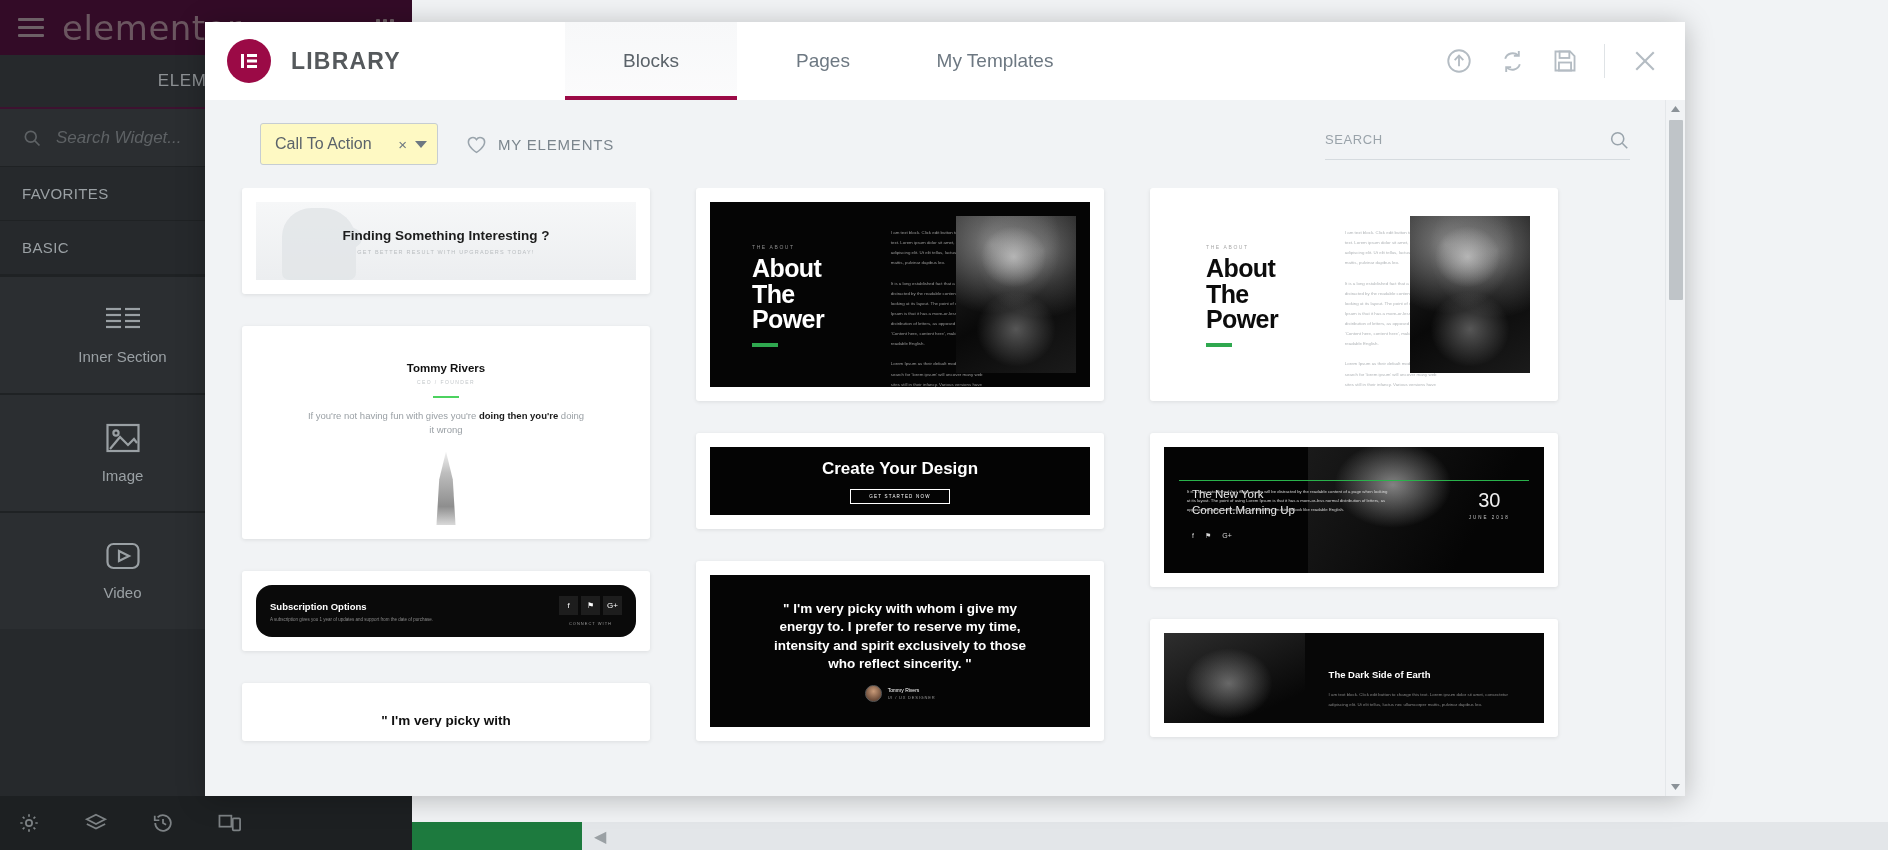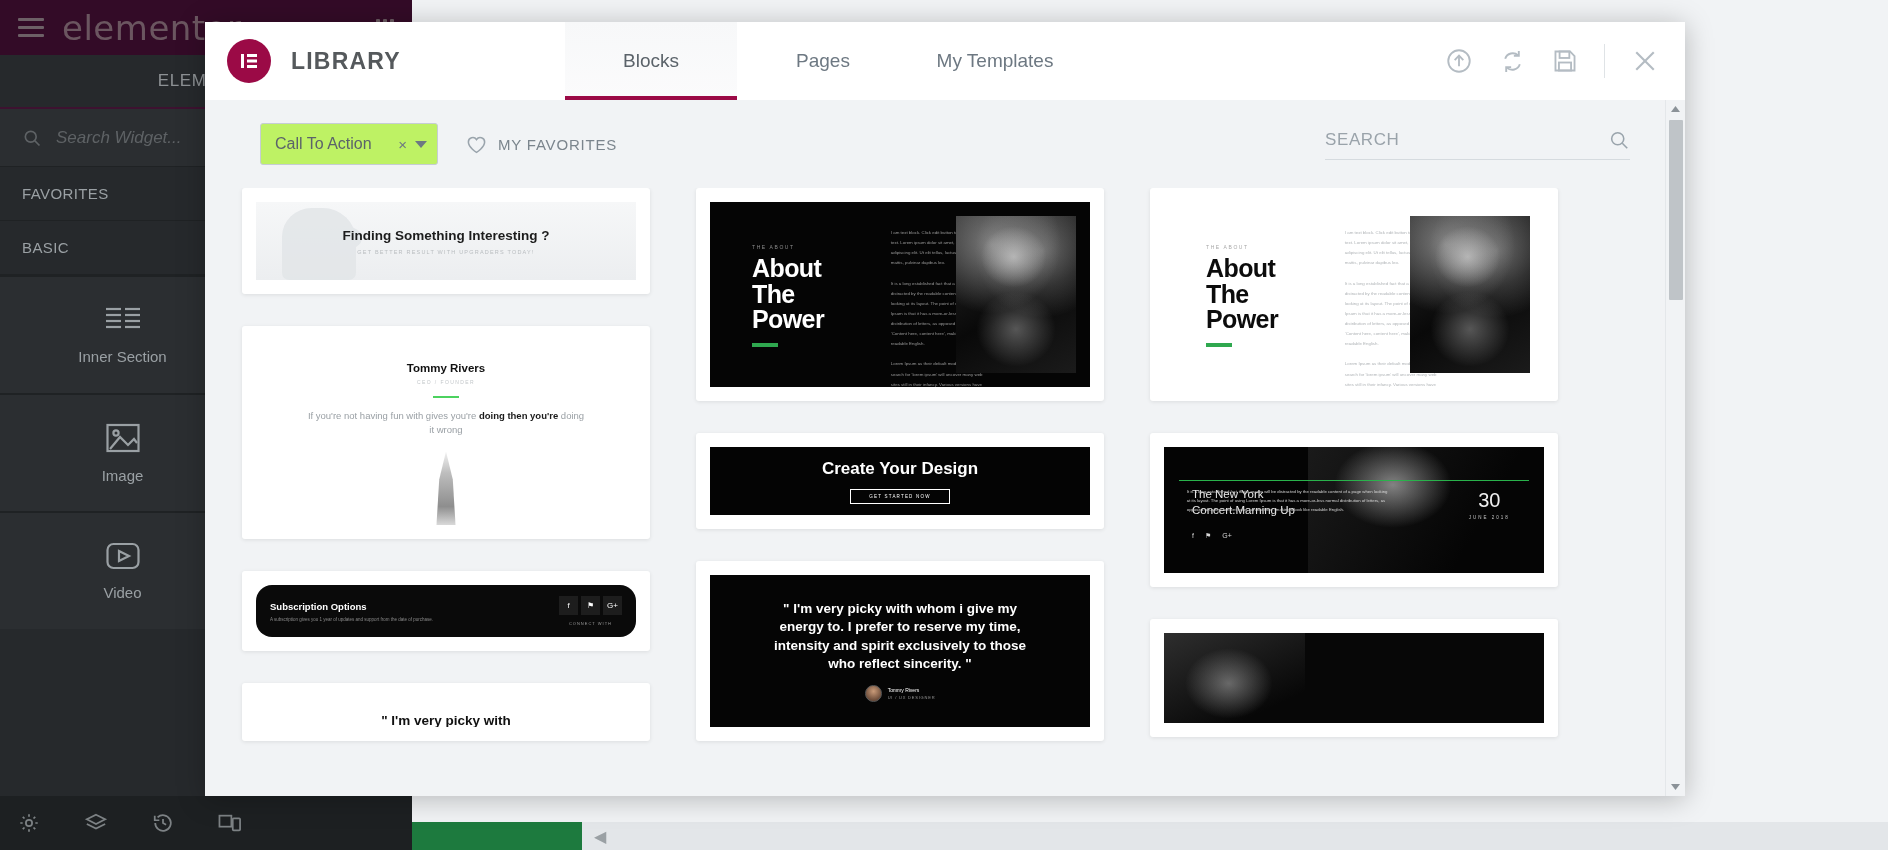"Call To Action" .m-select { background: #bef264 -> #fef9c3 }
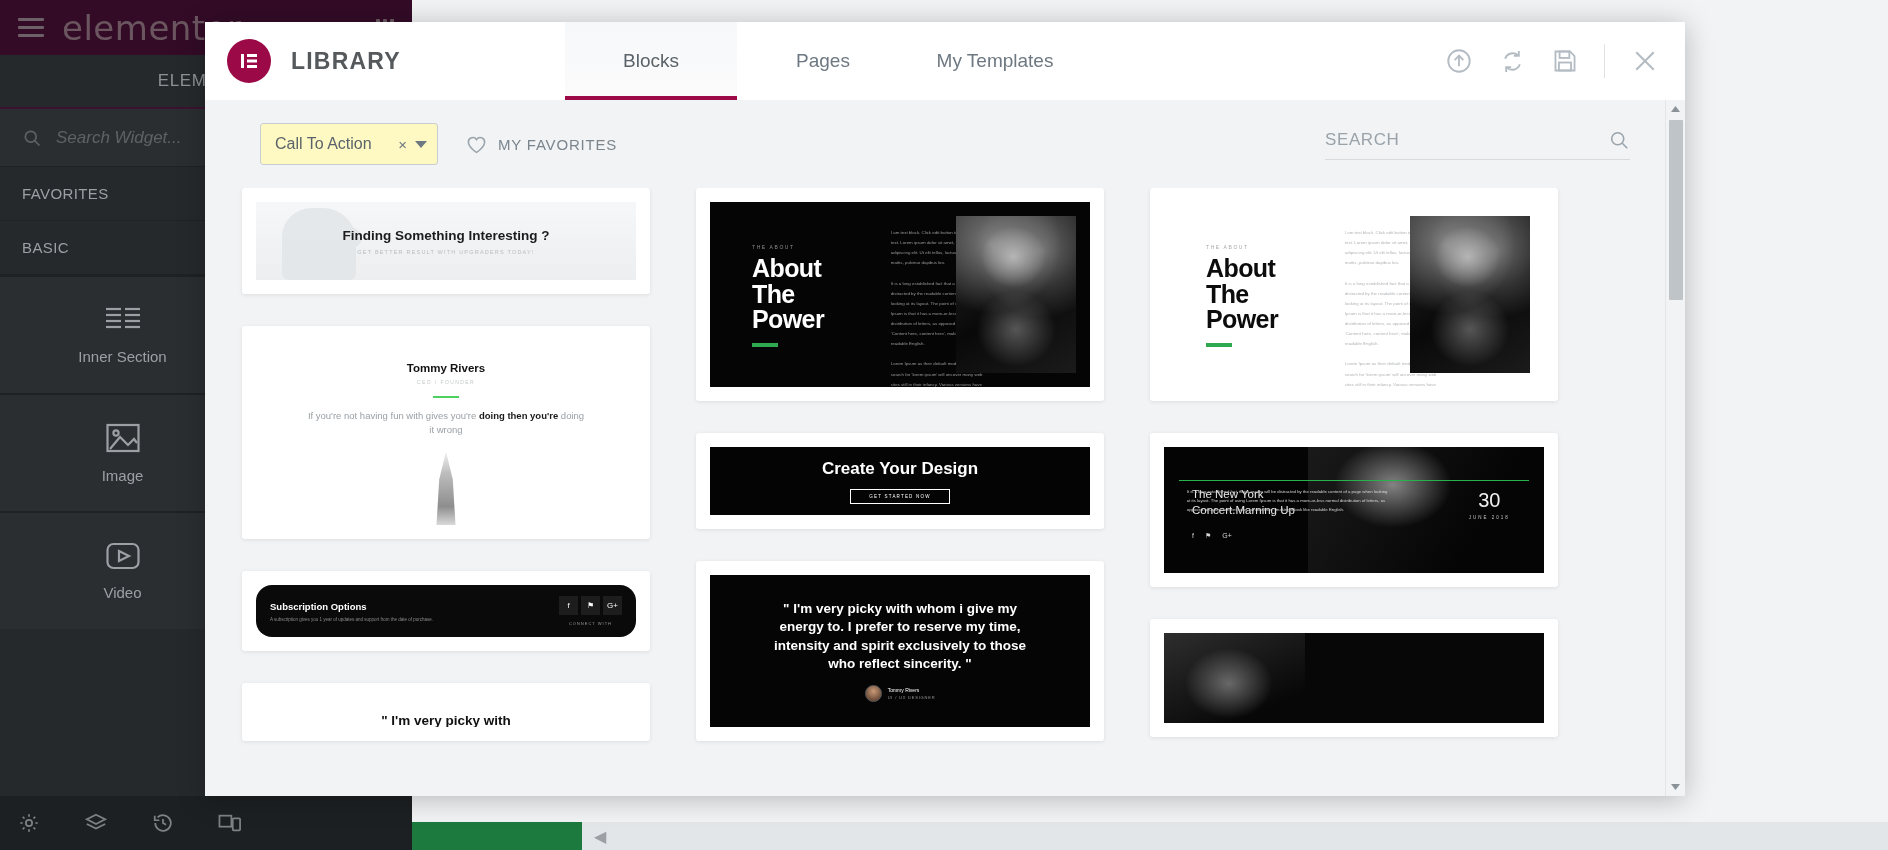"MY FAVORITES" span { text: FAVORITES -> ELEMENTS }
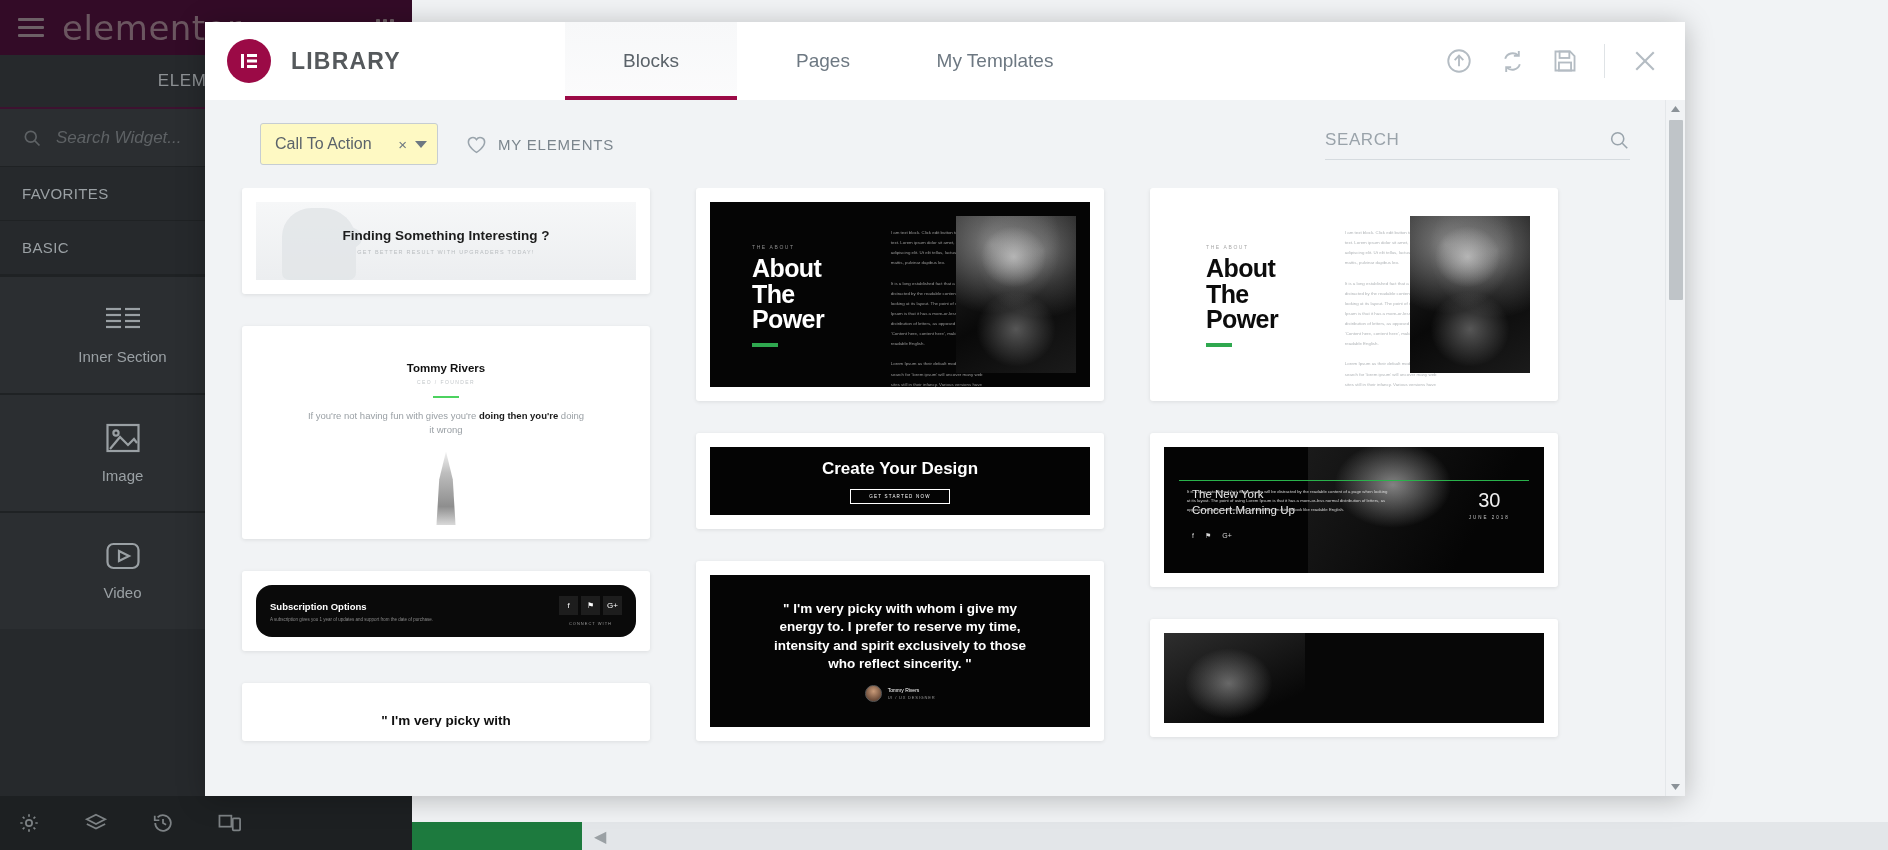"SEARCH" .m-search-input { font-size: 17px -> 13px }
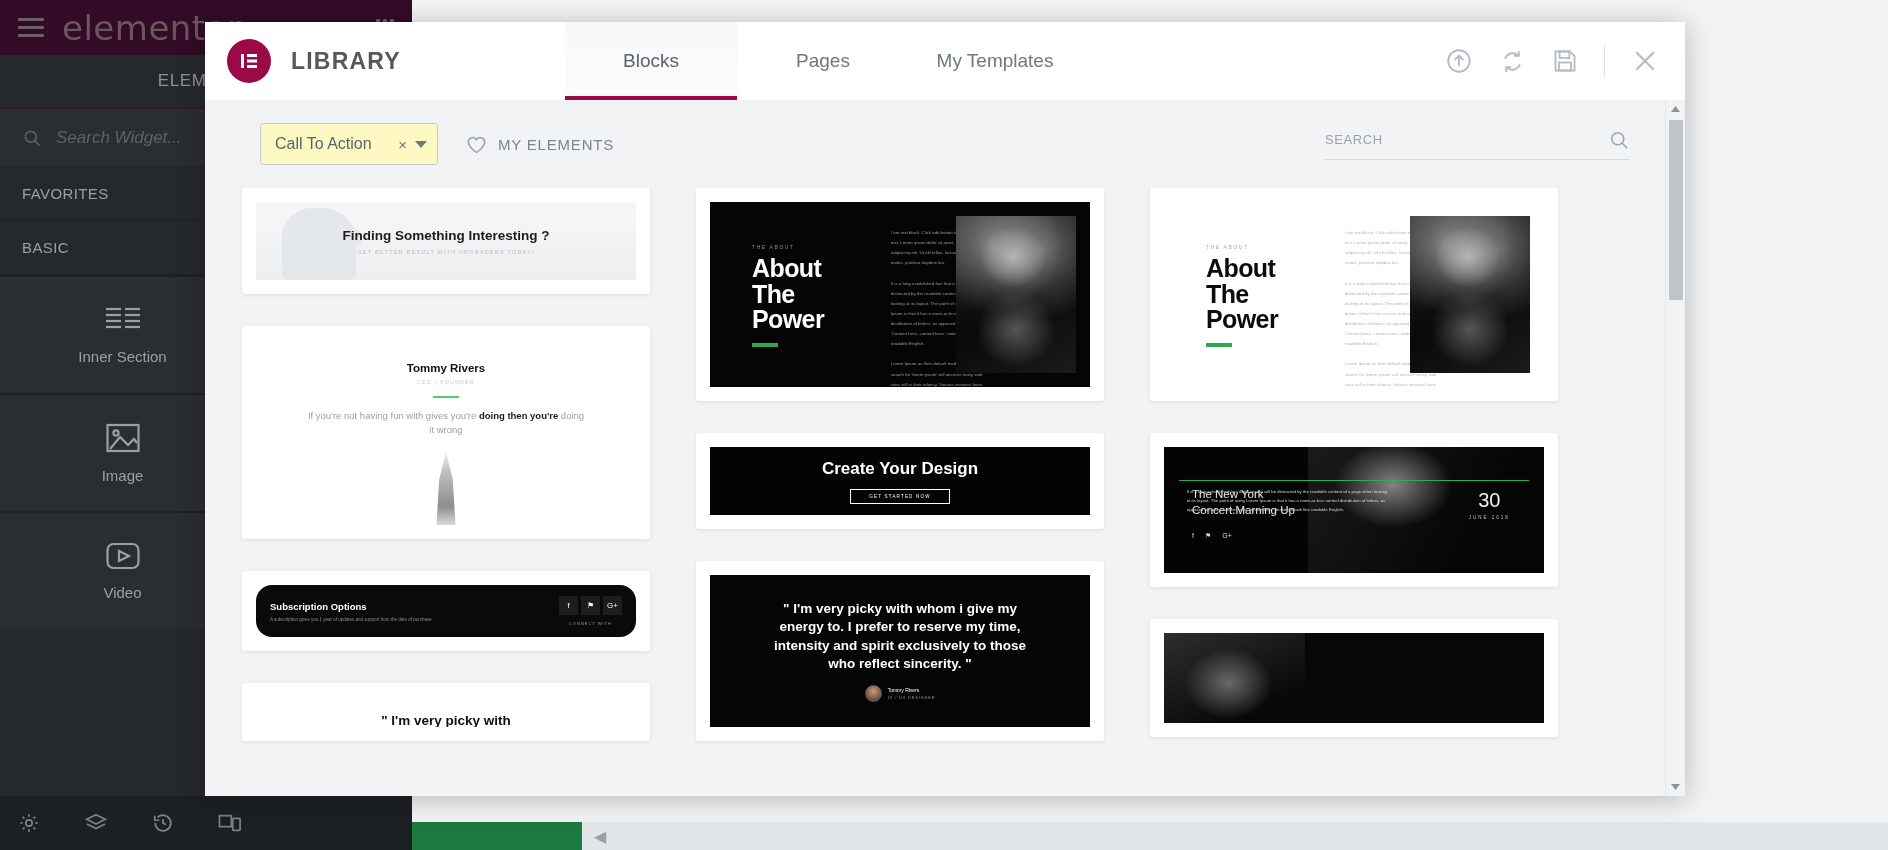"The Dark Side of Earth" div.tx { html: none -> <div> <h4>The Dark Side of Earth</h4> <p>I am text block. Click edit button to change this text. Lorem ipsum dolor sit amet, consectetur adipiscing elit. Ut elit tellus, luctus nec ullamcorper mattis, pulvinar dapibus leo.</p> </div> }
